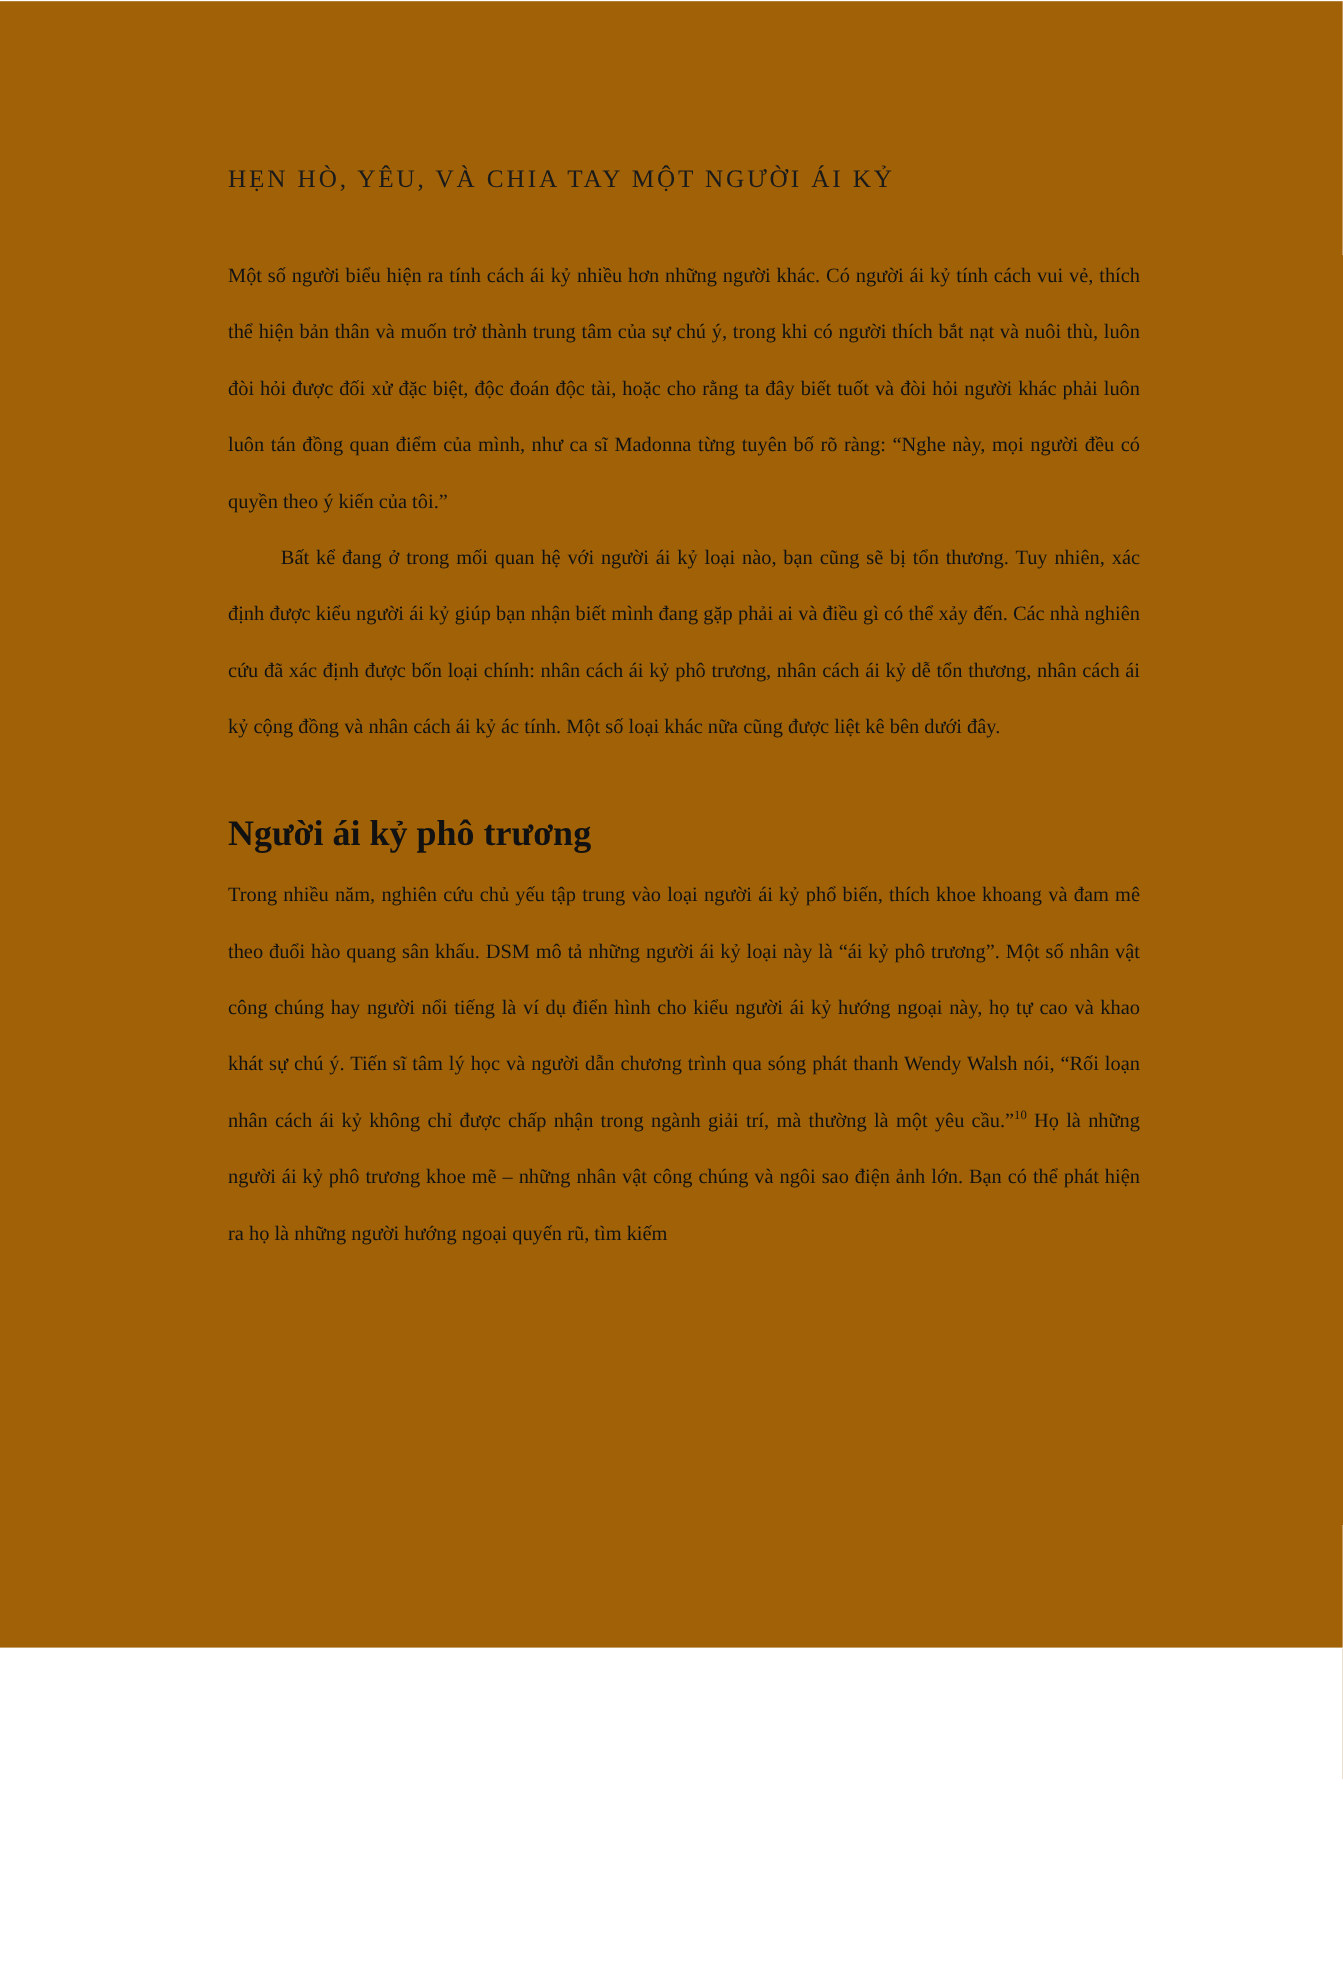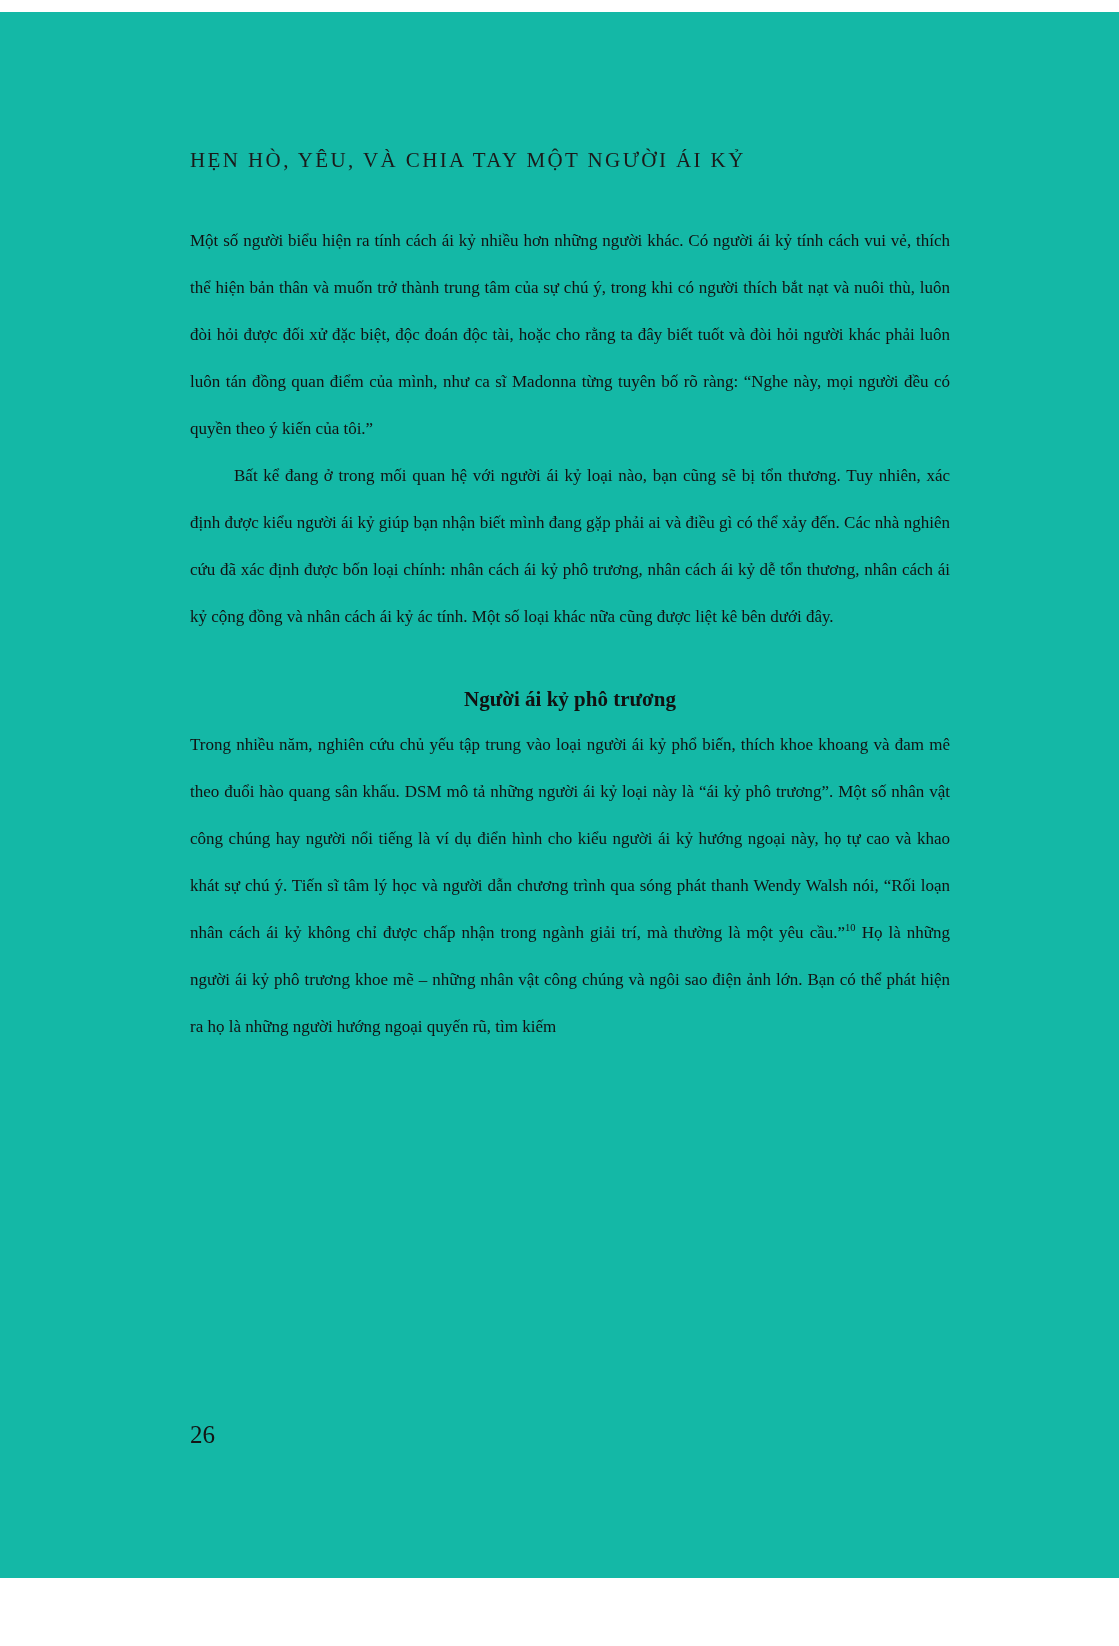"HẸN HÒ, YÊU, VÀ CHIA" .page { background: #14b8a6 -> #a16207; height: 1566px -> 1372px; margin: 12px auto -> 1px auto }
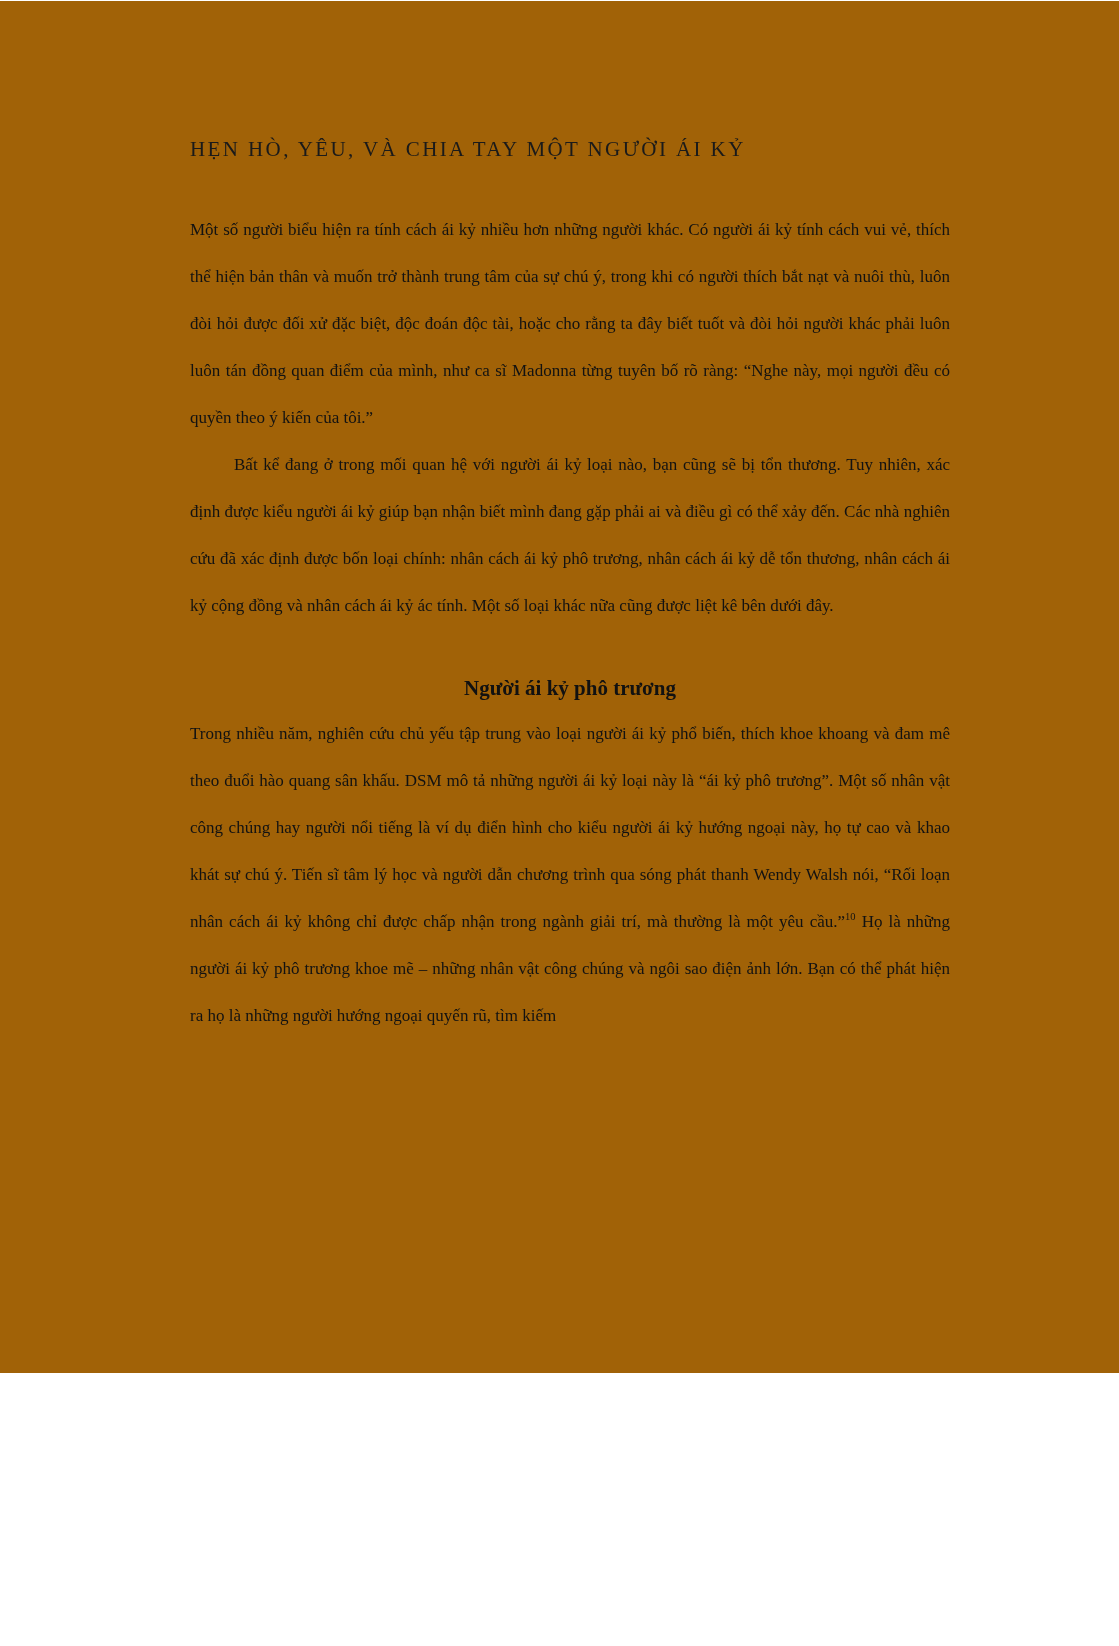"Người ái kỷ phô trương" .sub-heading { font-size: 21px -> 30px; text-align: center -> none }
